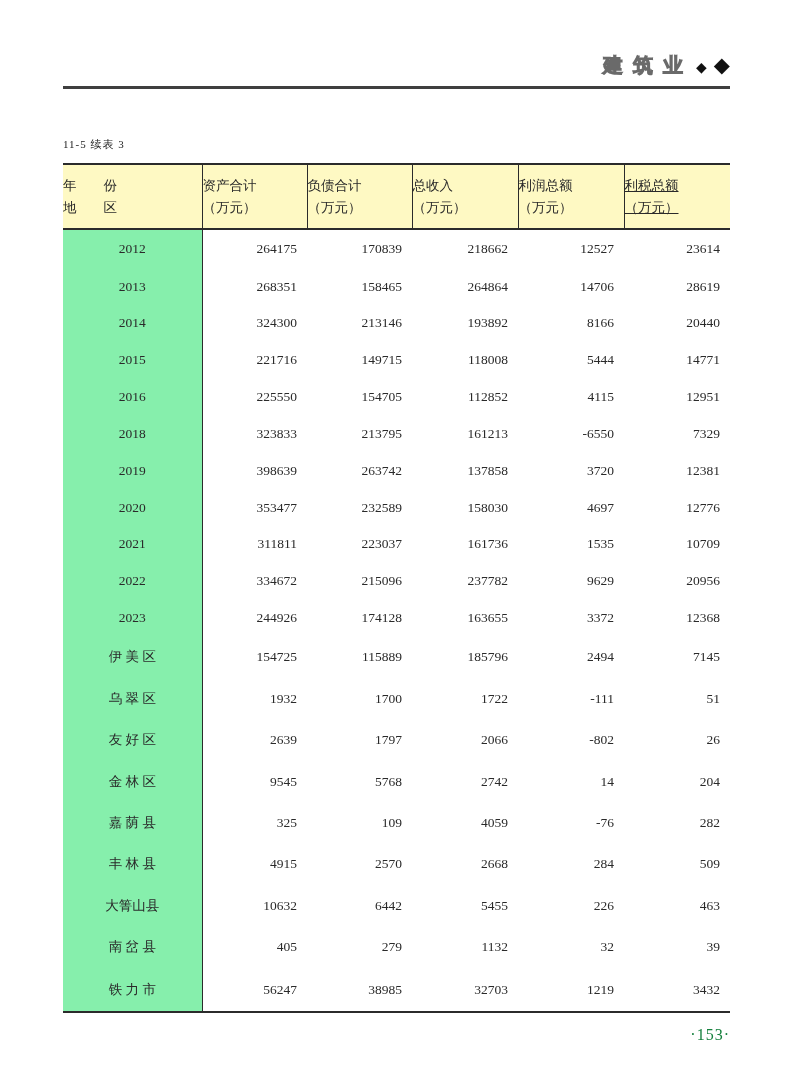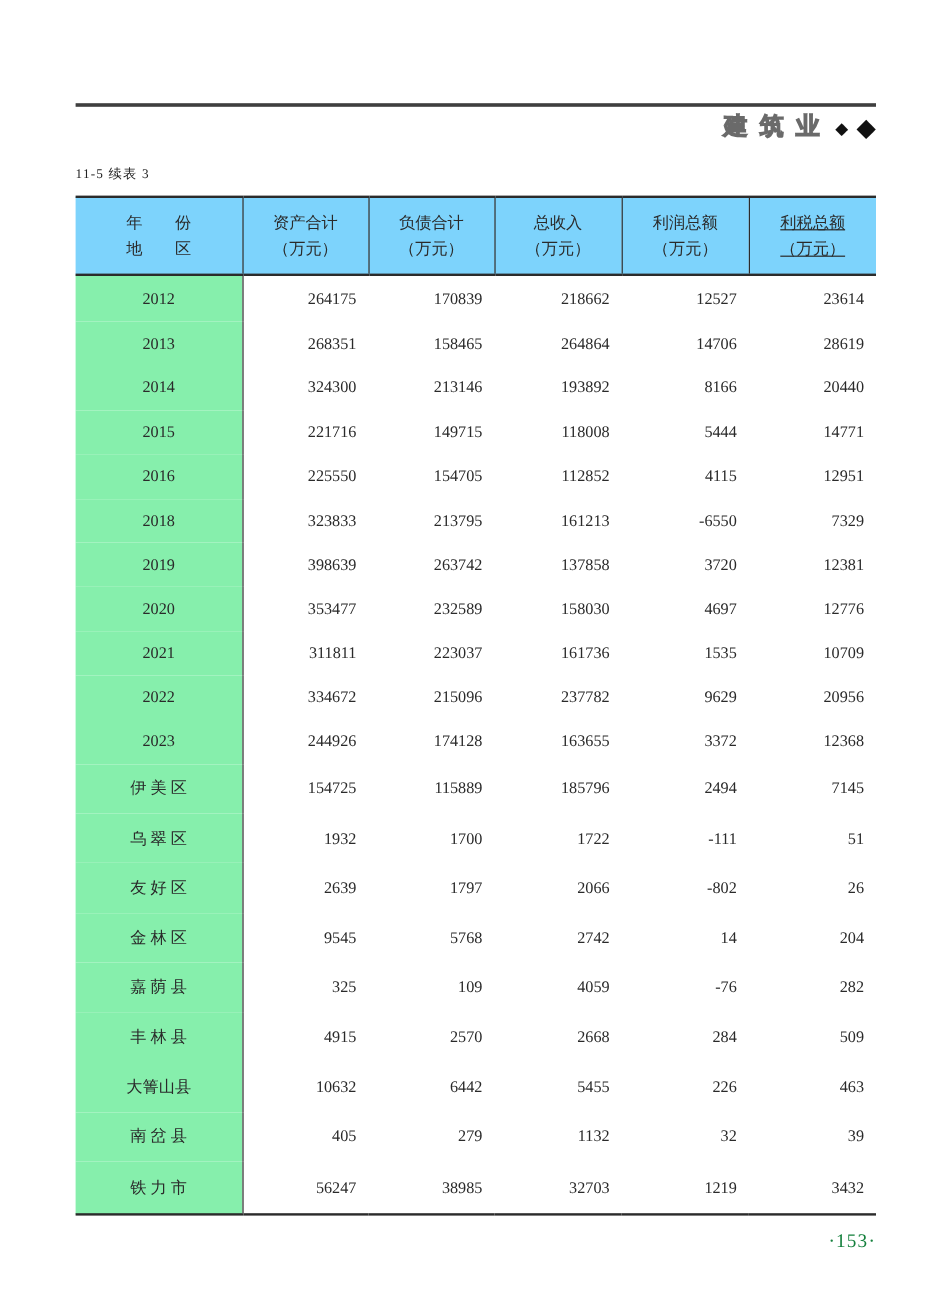"建筑业" .masthead { margin-top: 41px -> none }
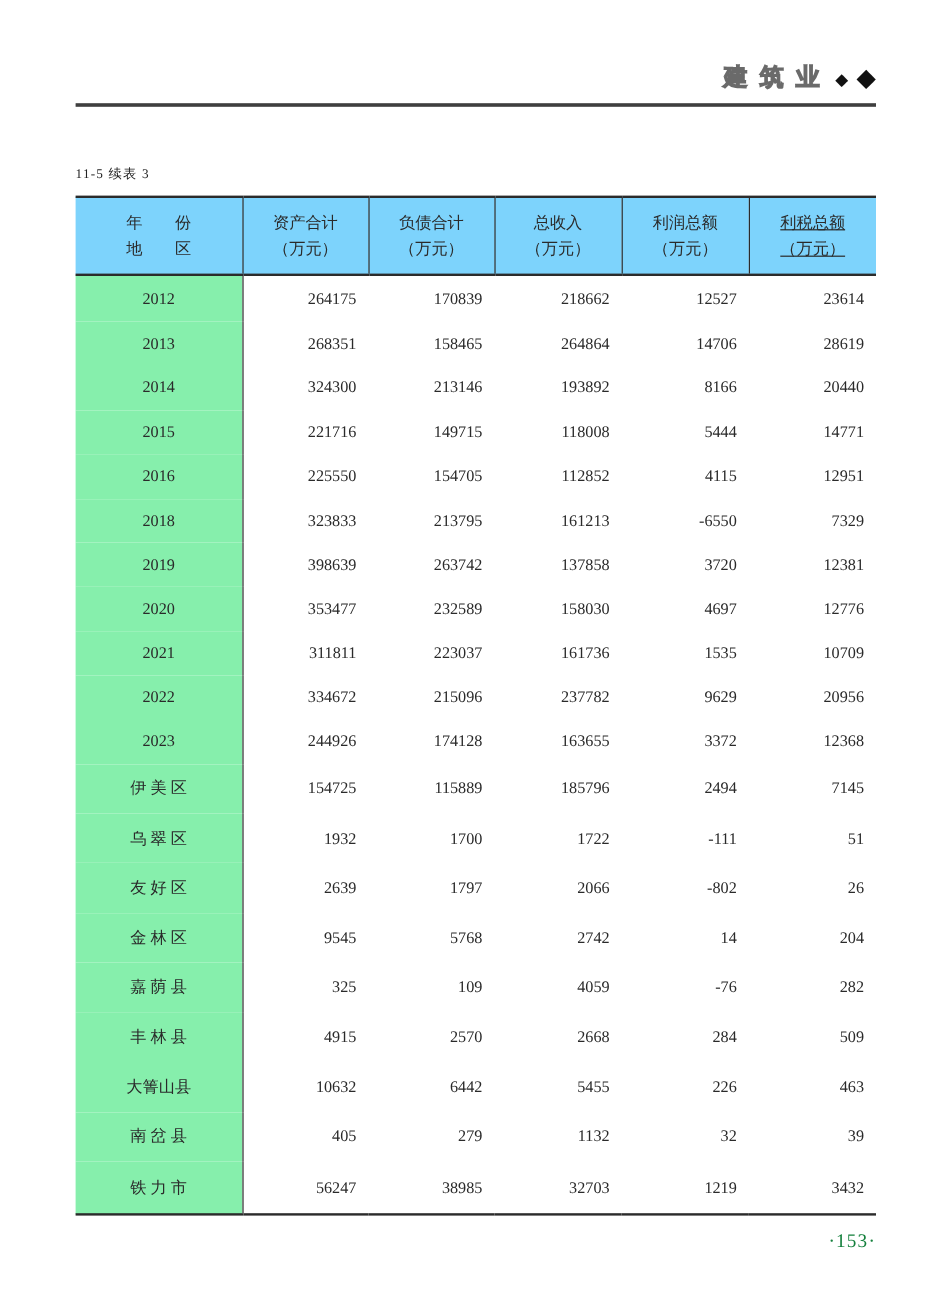"年 份" thead th { background: #7dd3fc -> #fef9c3; text-align: center -> left }
